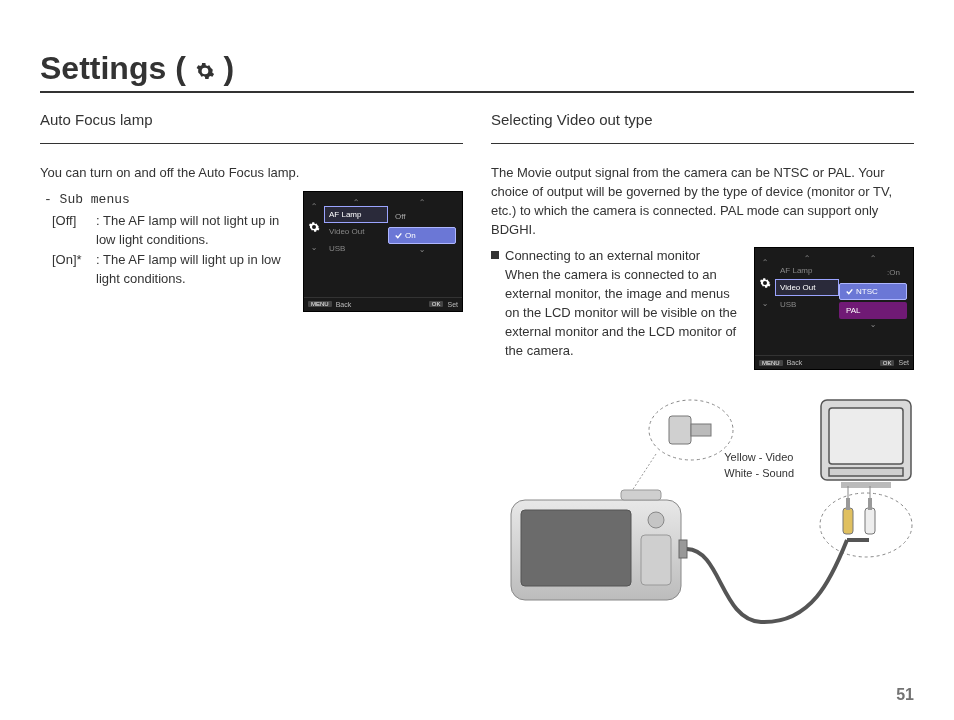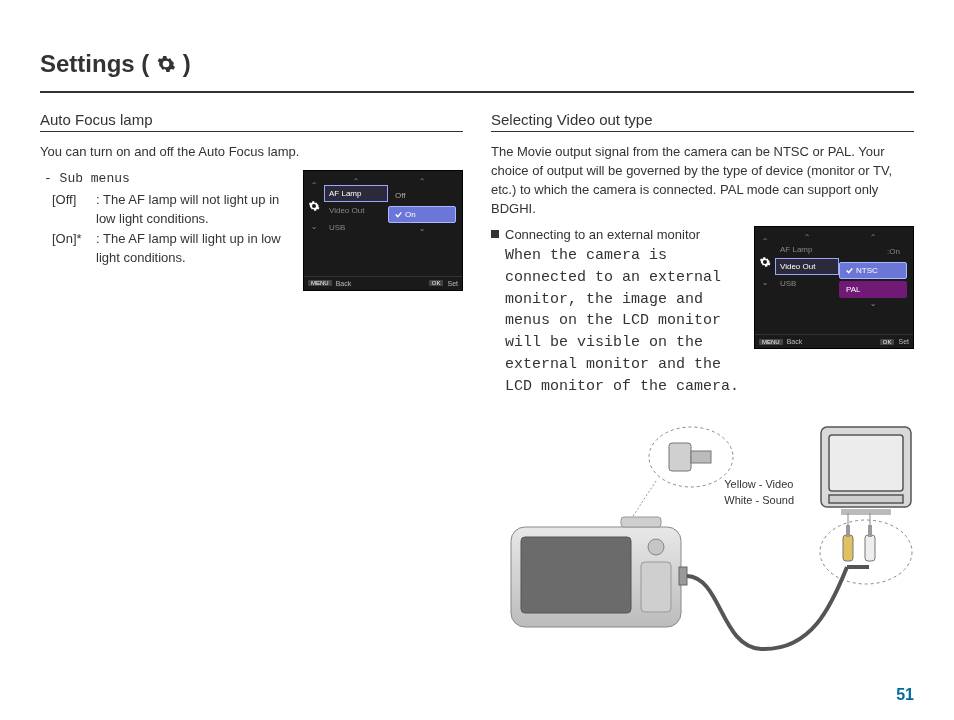"Settings ( )" .page-title { font-size: 24px -> 32px; padding-bottom: 13px -> 4px }
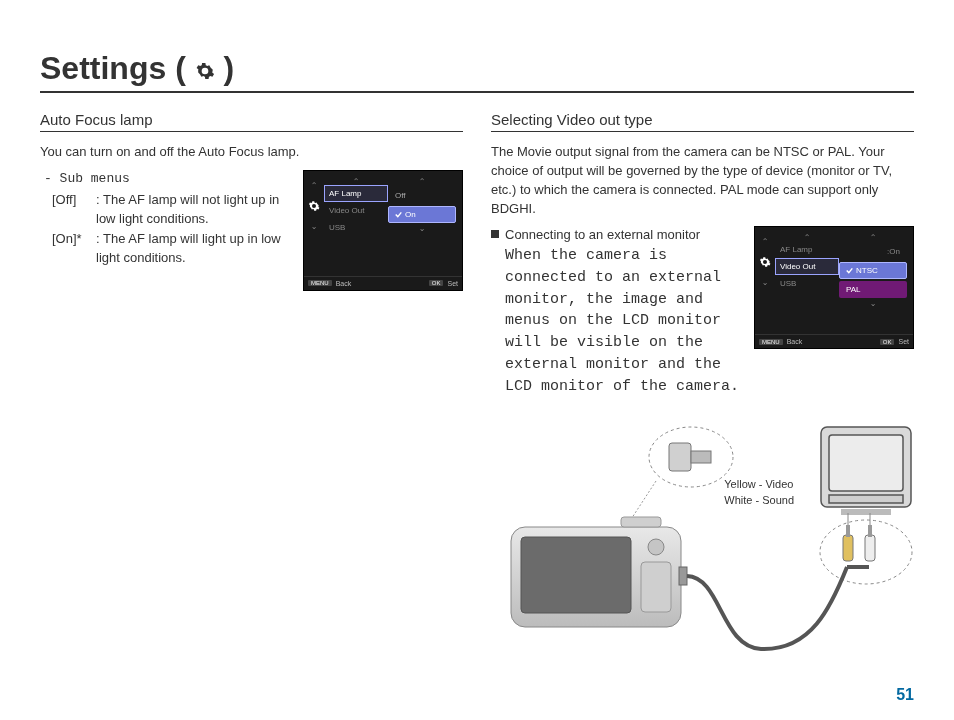"Auto Focus lamp" .section-title { margin-bottom: 11px -> 20px; padding-bottom: 3px -> 15px }
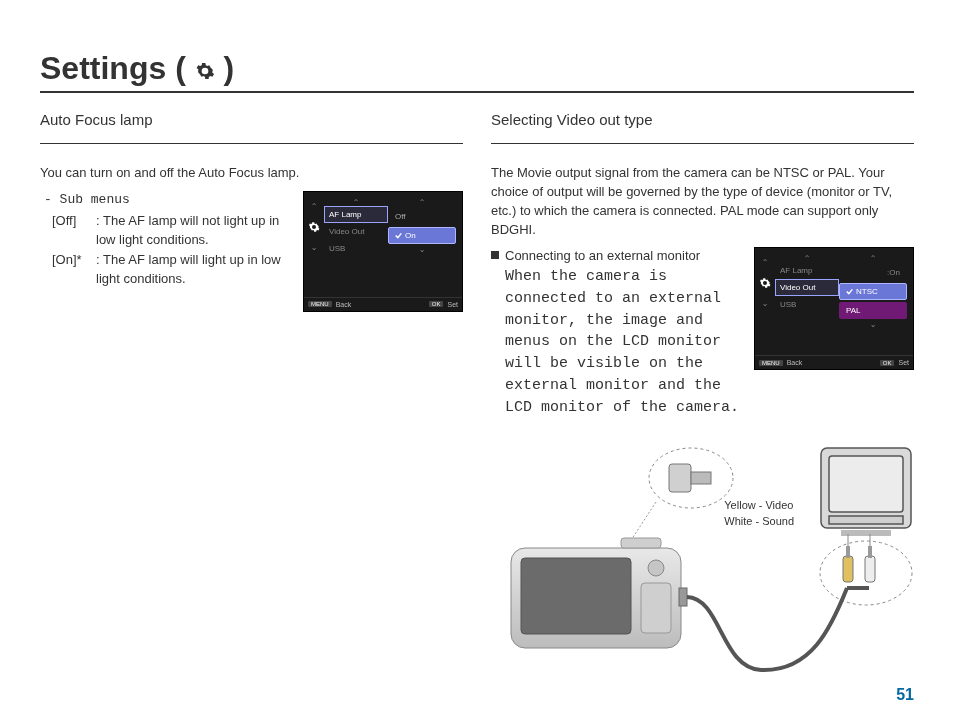"When the camera is connected" .conn-body { font-family: Liberation Mono, monospace -> none; font-size: 15px -> 13px }
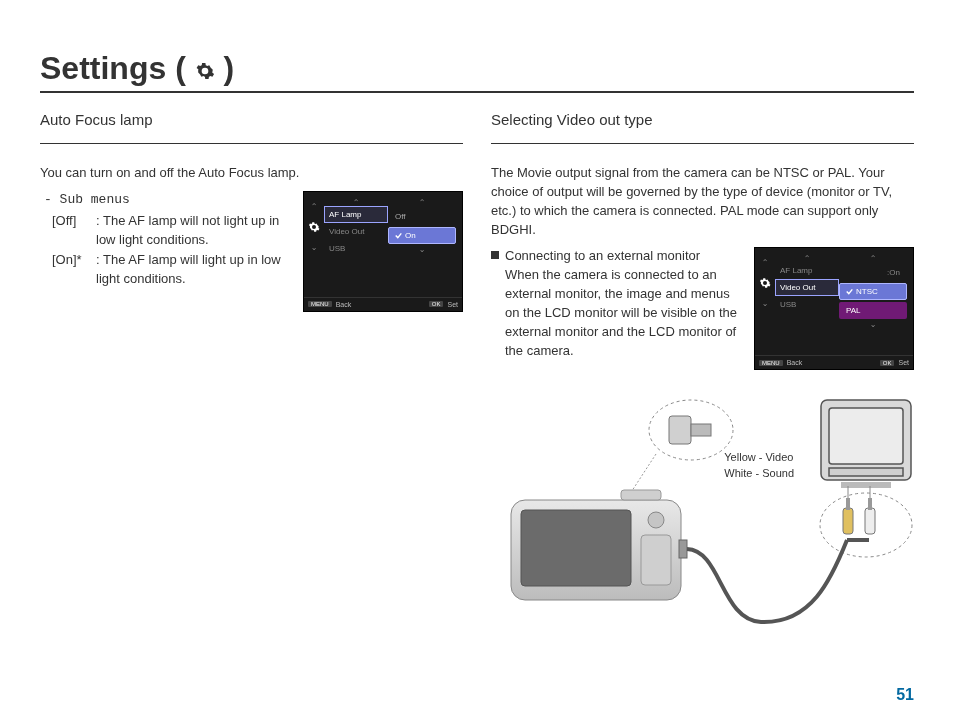"51" .page-number { color: #0369a1 -> #737373 }
